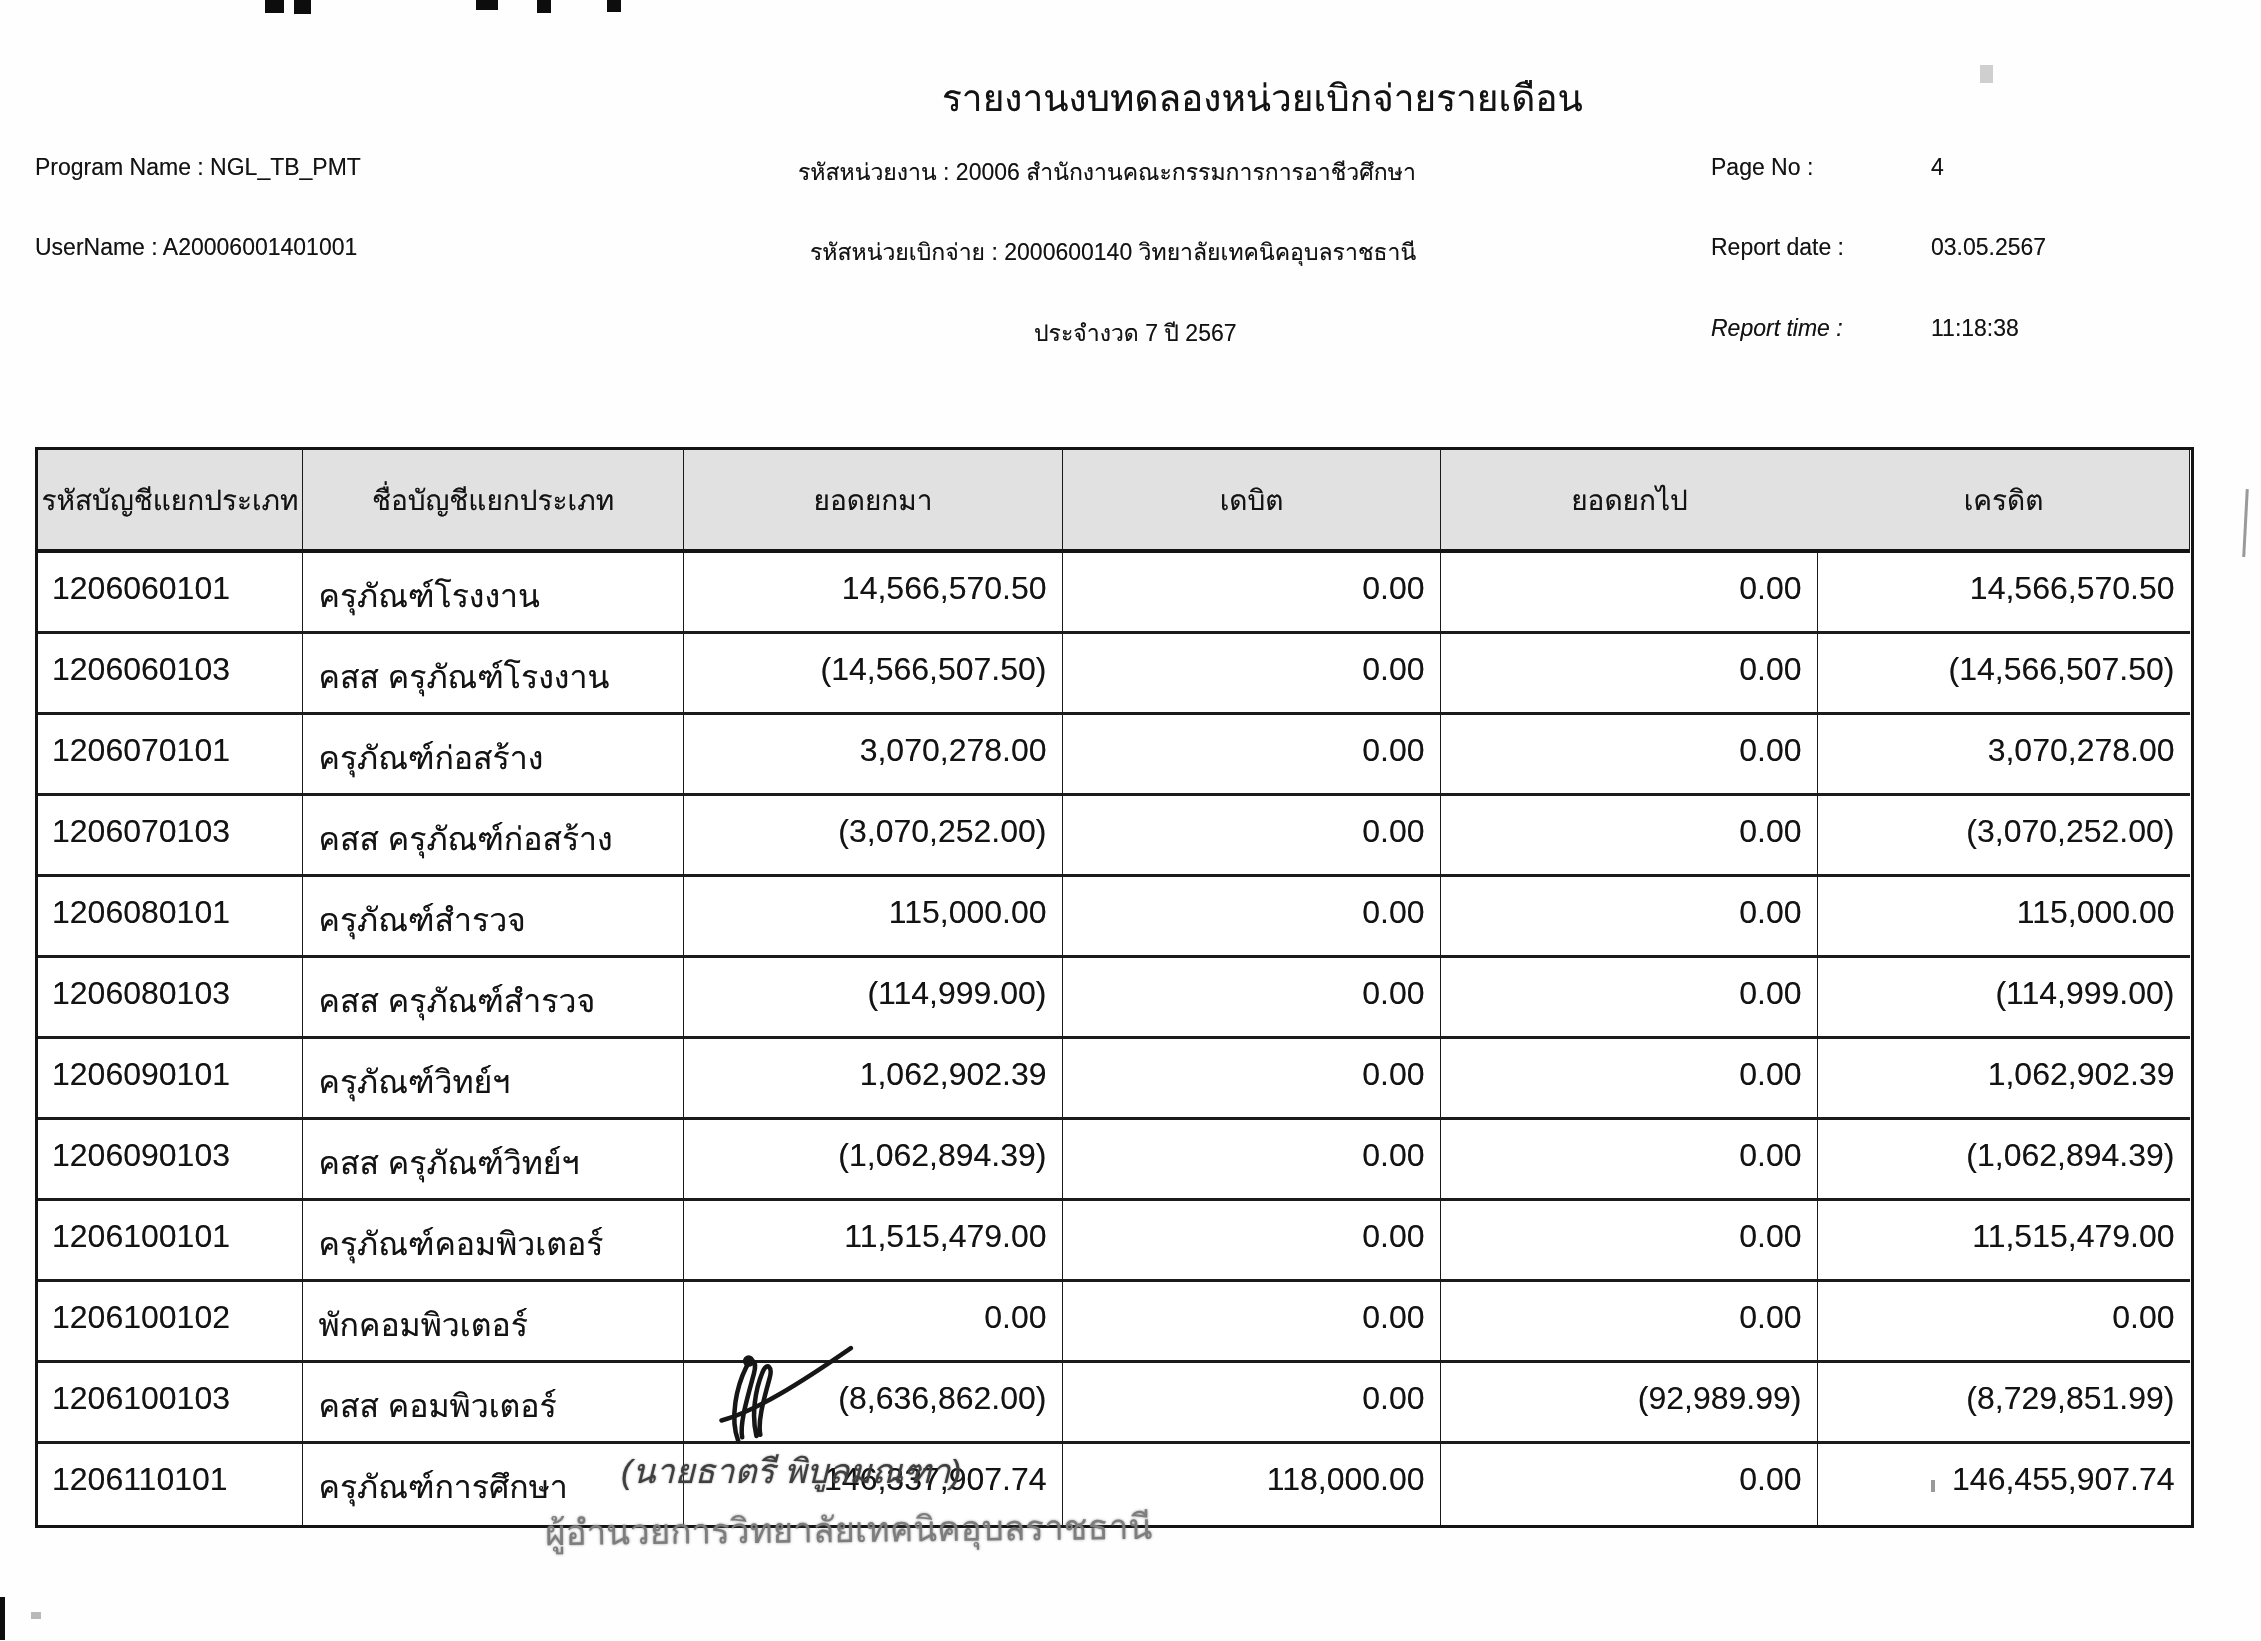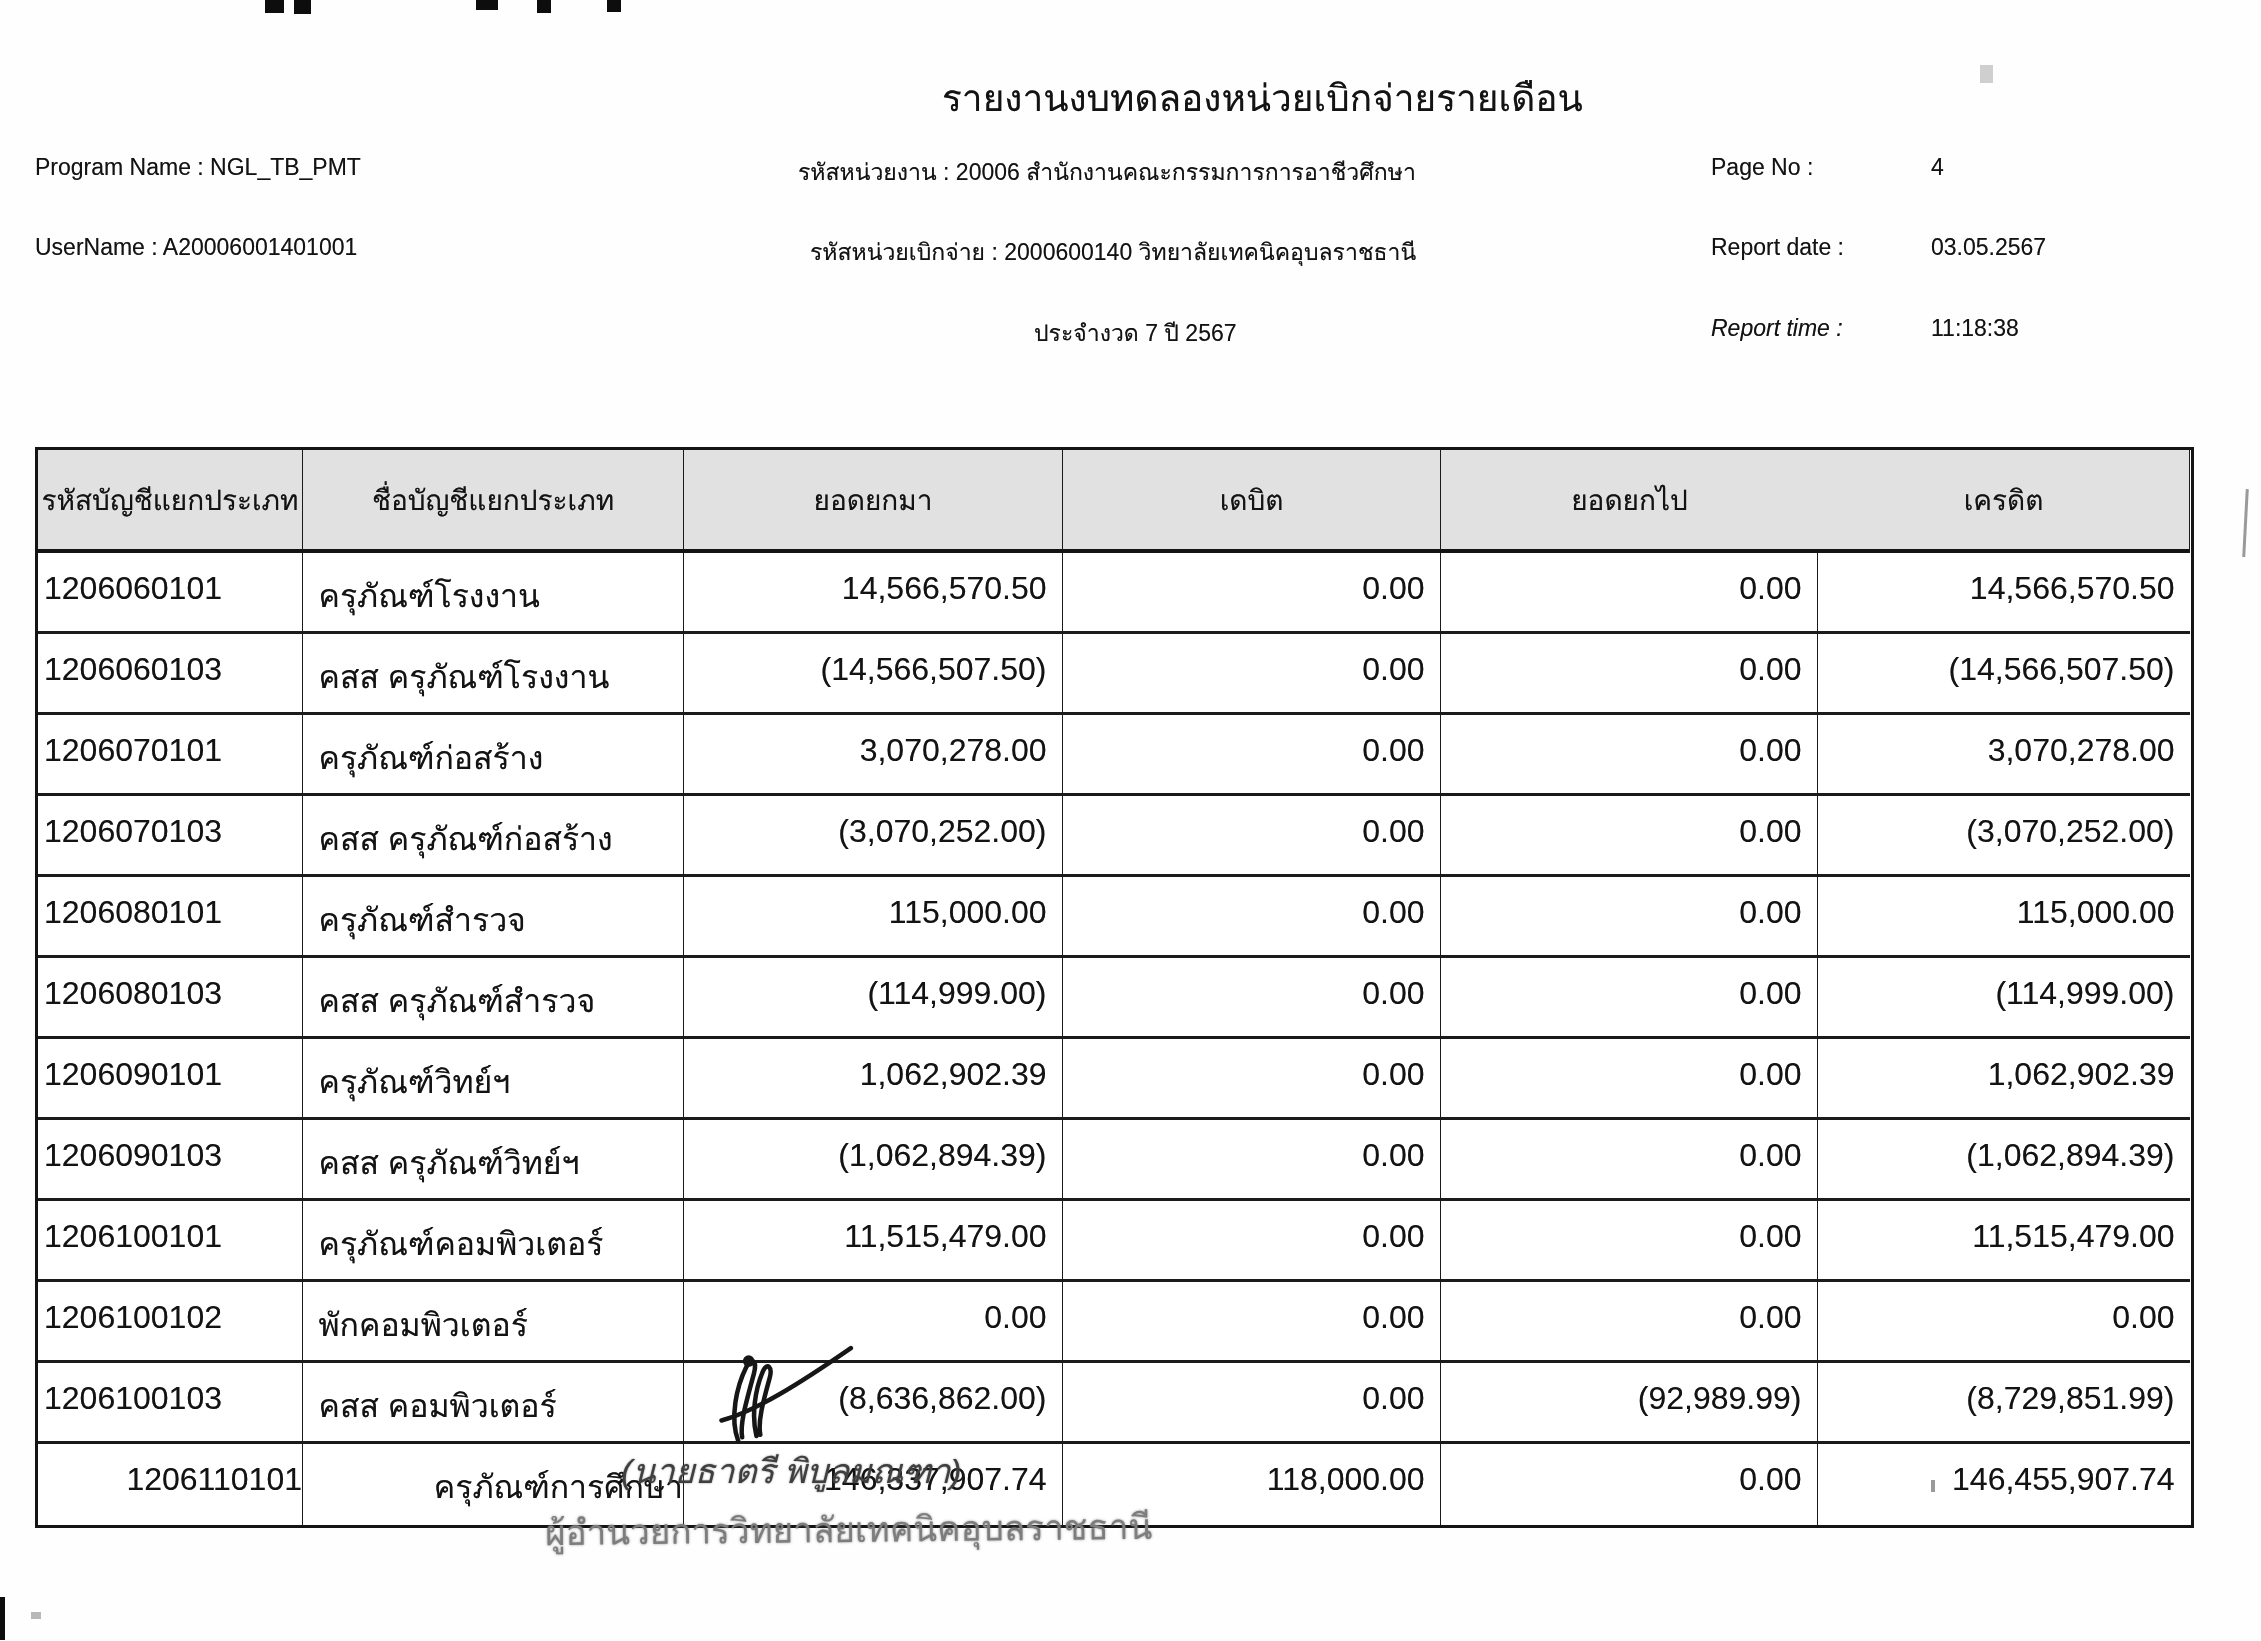"1206060101" .code { padding-left: 6px -> 14px }
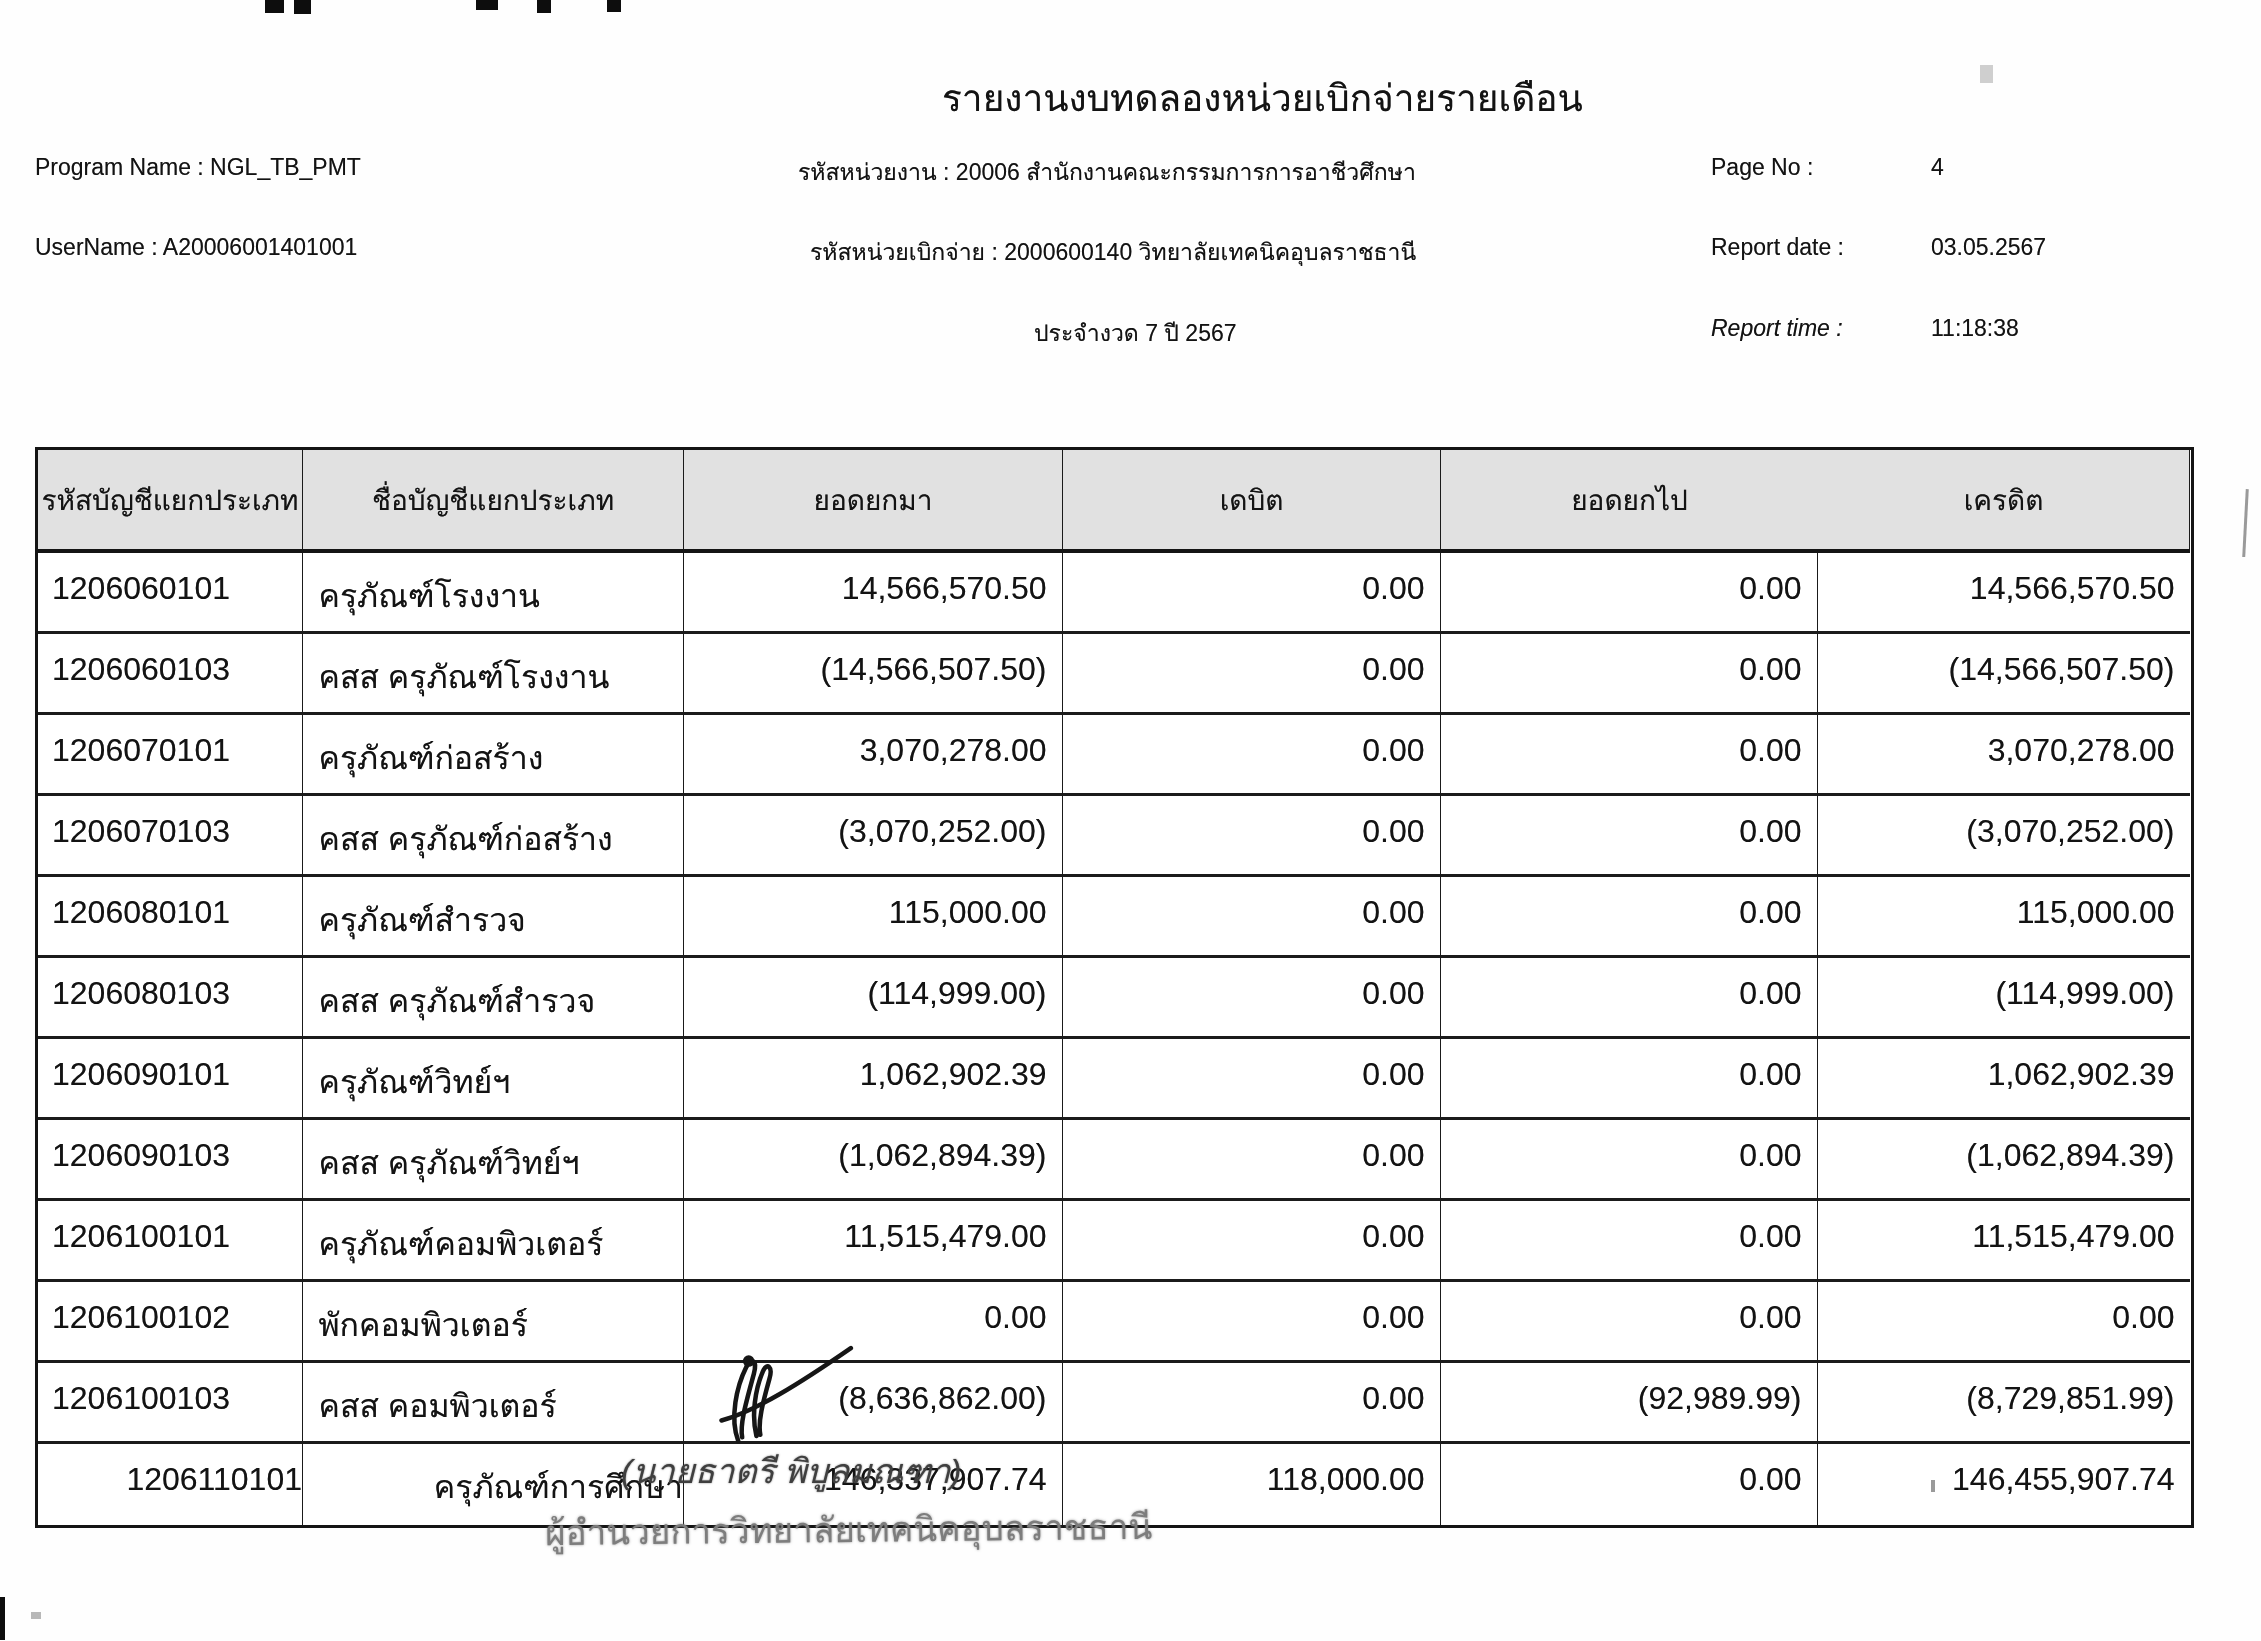"1206110101" .last-row { text-align: right -> none }
